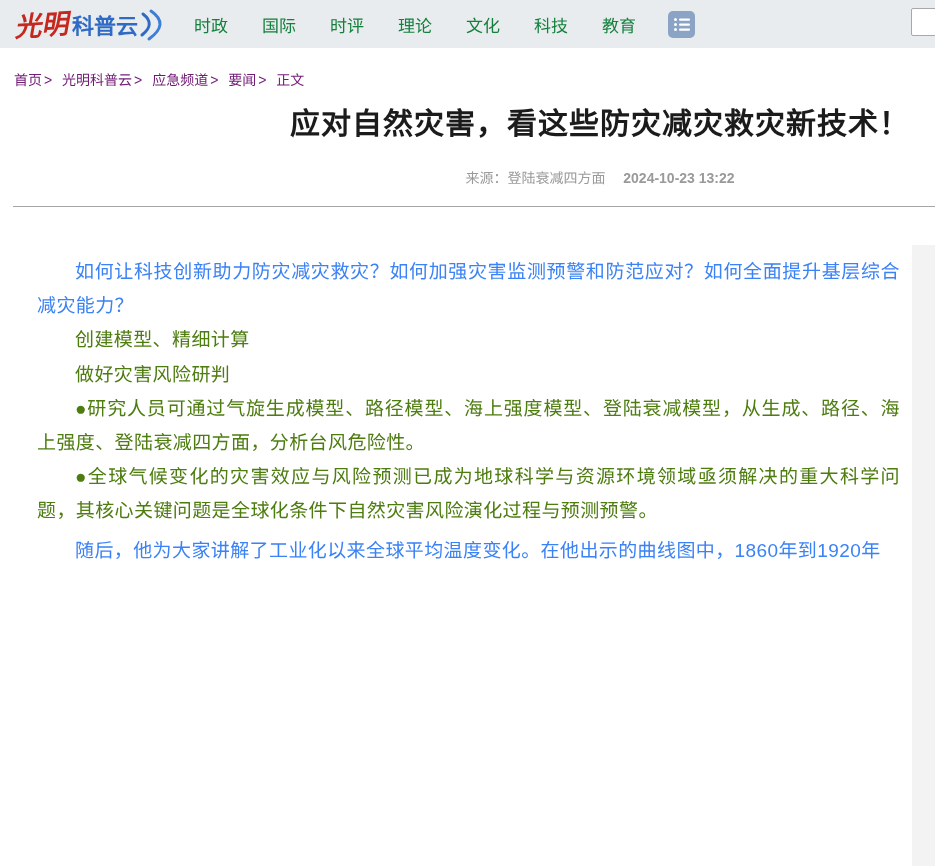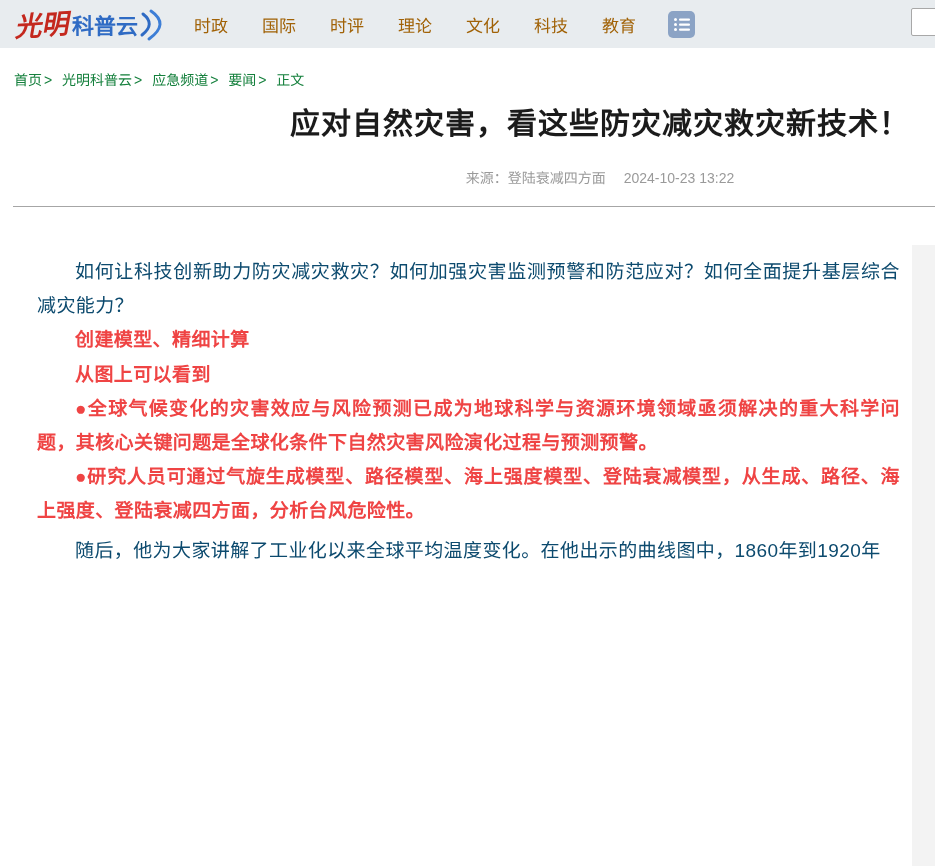"时政" .nav-items { color: #a16207 -> #15803d }
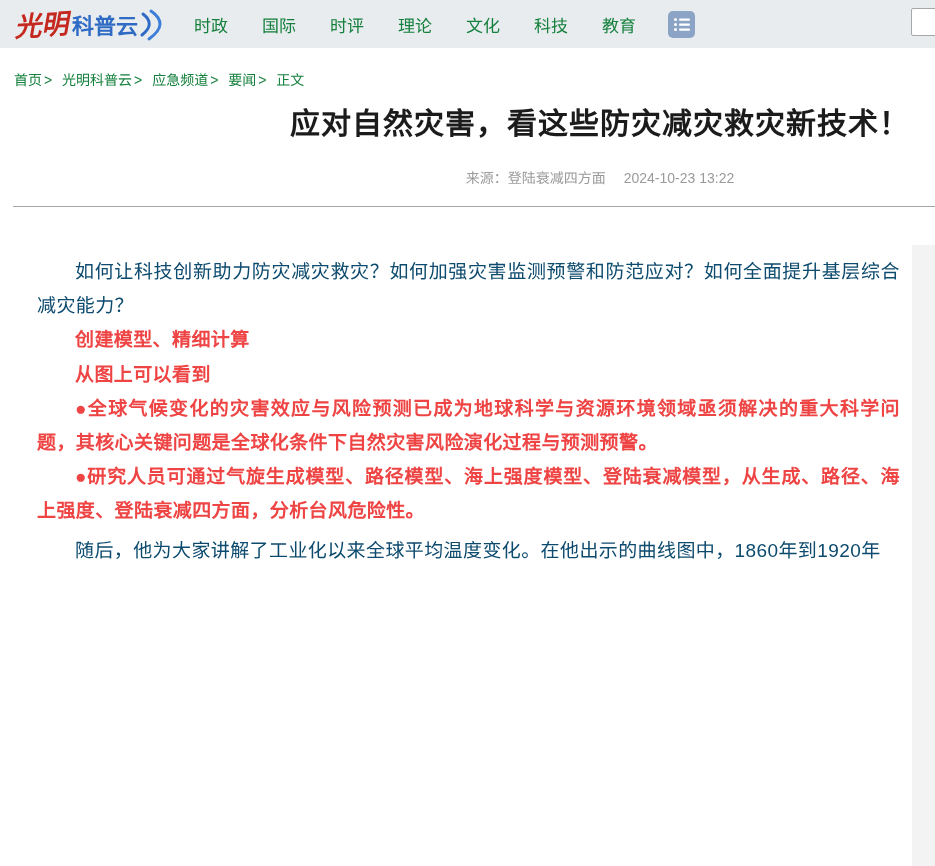"首页 > 光明科普云 > 应急频道" .breadcrumb { color: #15803d -> #701a75 }
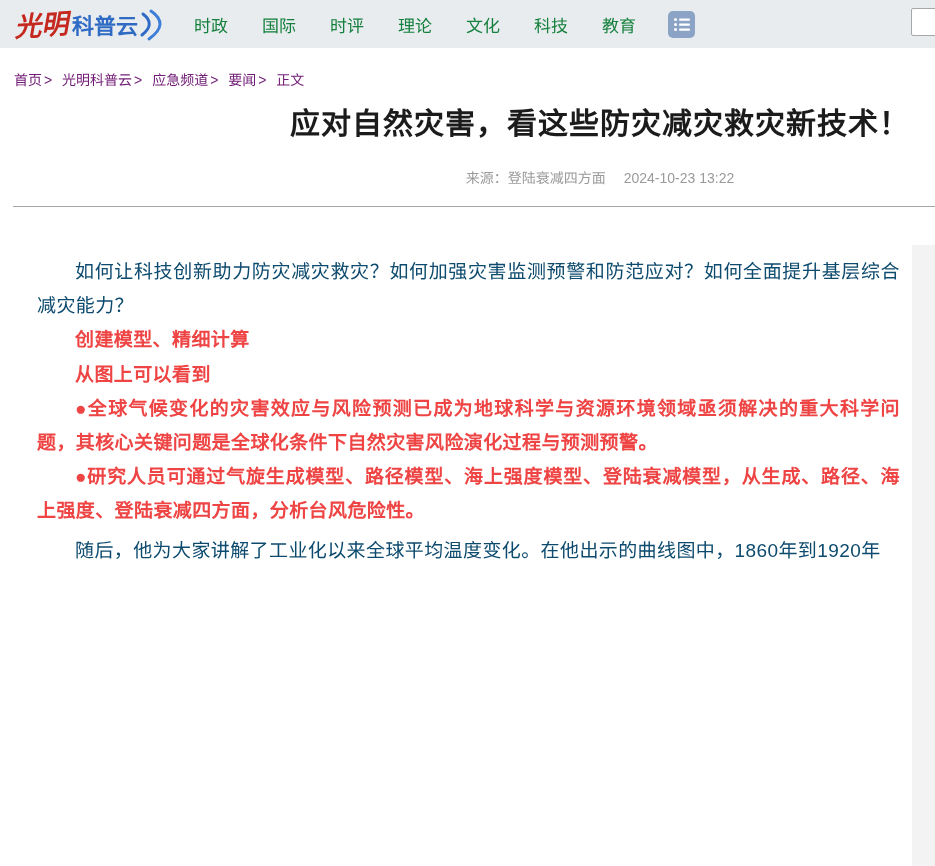"2024-10-23 13:22" .article-meta .pub-time { font-weight: none -> bold }
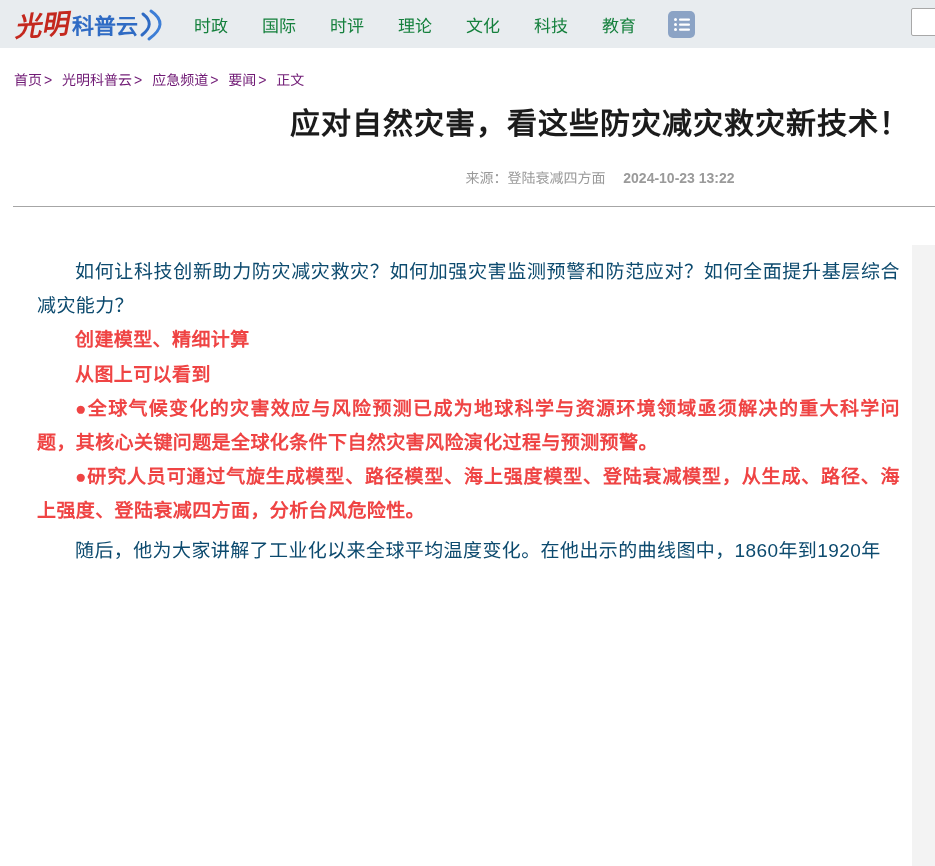"如何让科技创新助力防灾减灾救灾？如何加强灾害监测预警和防范应对？如何全面提升基层" .article-main p { color: #0c4a6e -> #3b82f6 }
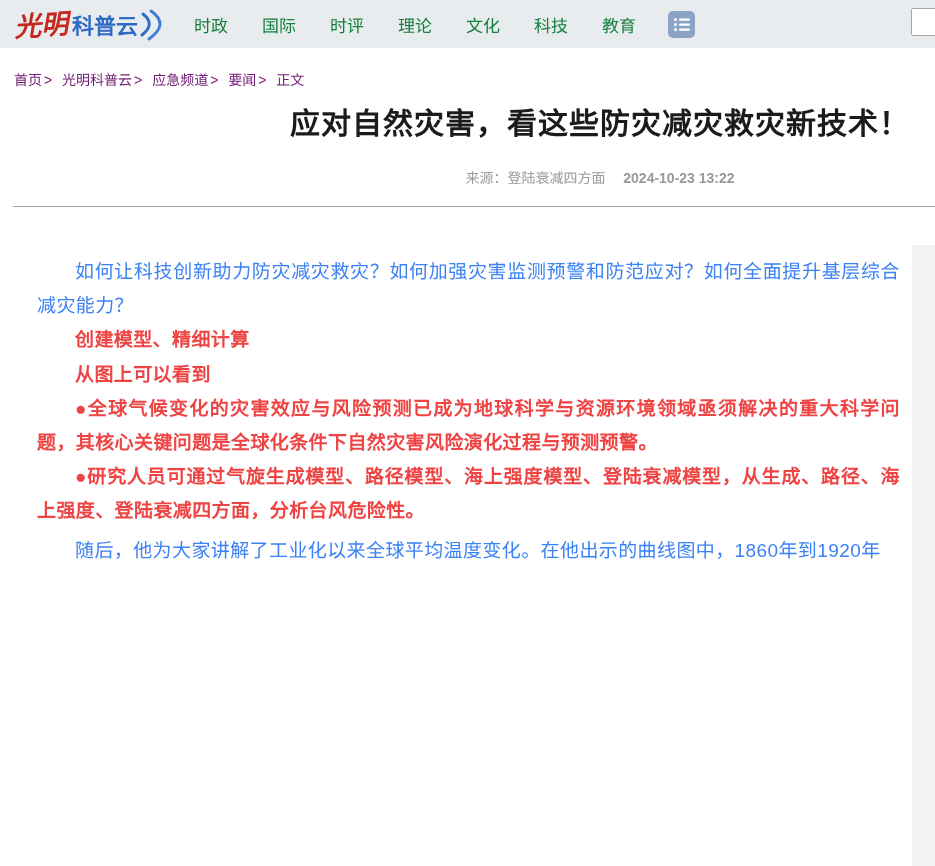"创建模型、精细计算" .article-main p.bold { color: #ef4444 -> #4d7c0f; font-weight: bold -> normal }
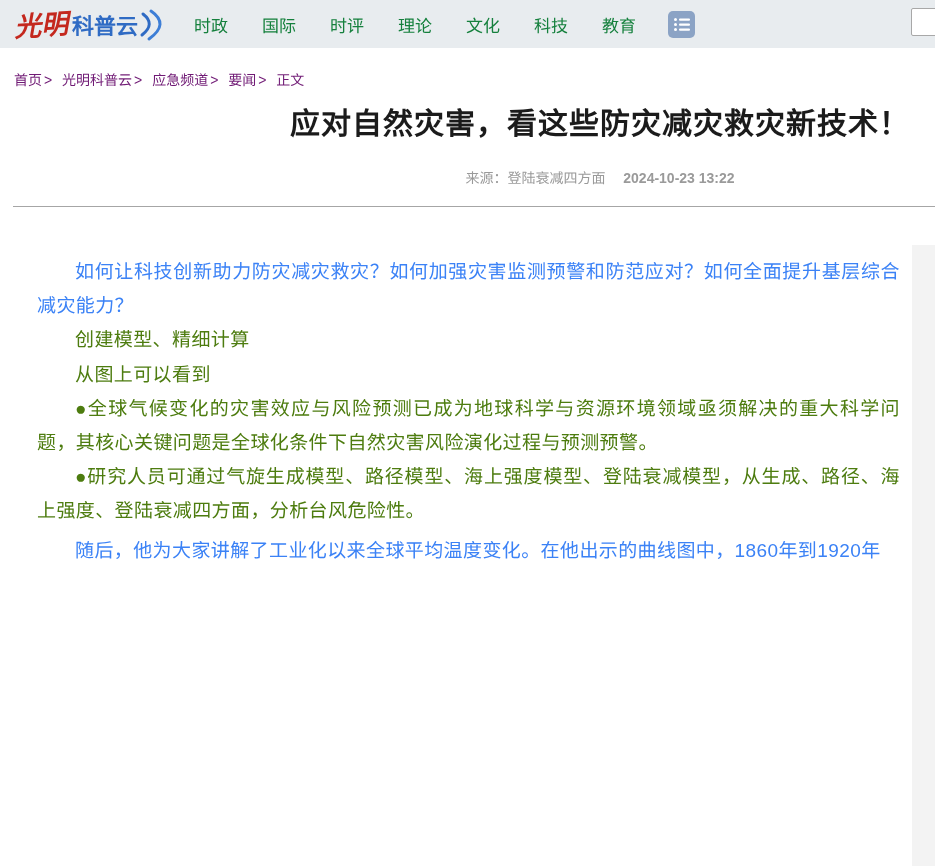"从图上可以看到" p.bold { text: 从图上可以看到 -> 做好灾害风险研判 }
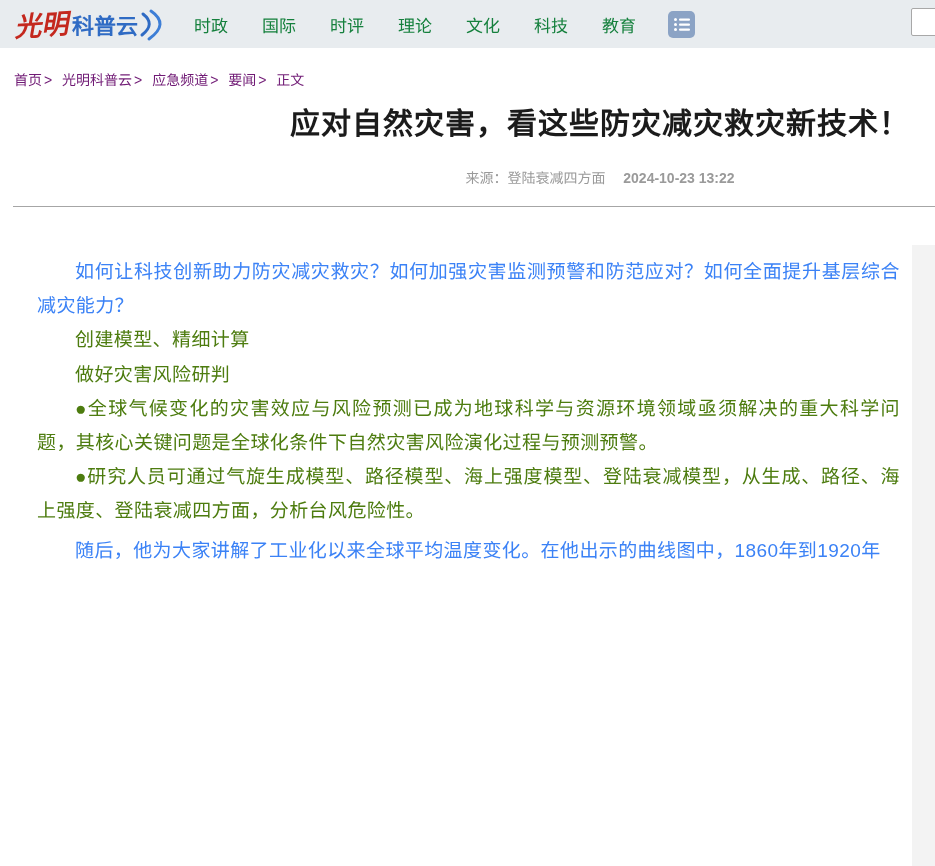"●全球气候变化的灾害效应与风险预测已成为地球科学与资源环境领域亟须解决的重大科学" p.bold { order: before "●研究人员可通过气旋生成模型、路径模型、海上强度模型、登陆衰减模型，从生成、路径" -> after "●研究人员可通过气旋生成模型、路径模型、海上强度模型、登陆衰减模型，从生成、路径" }
